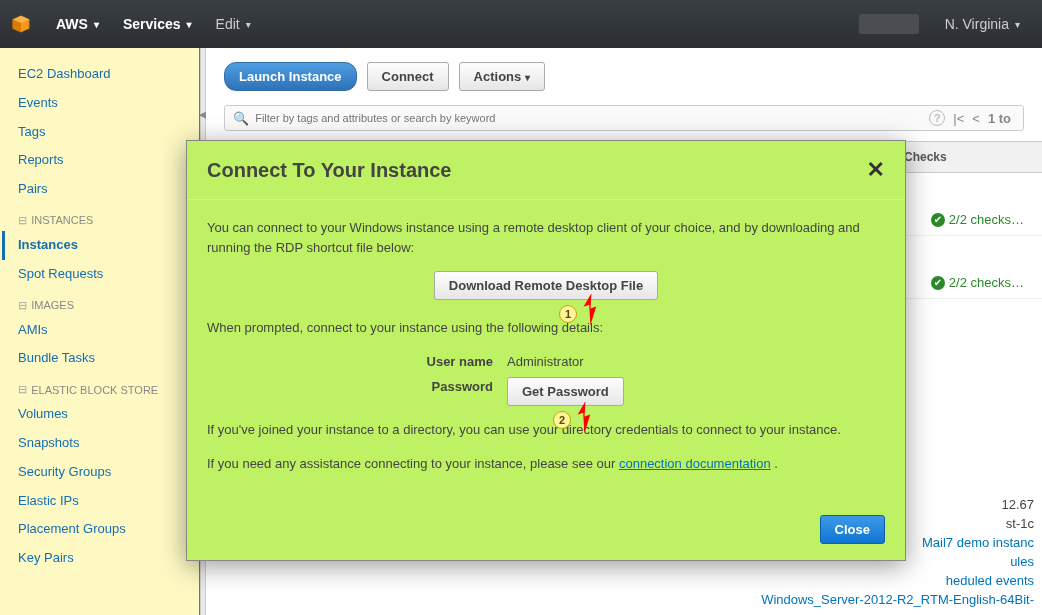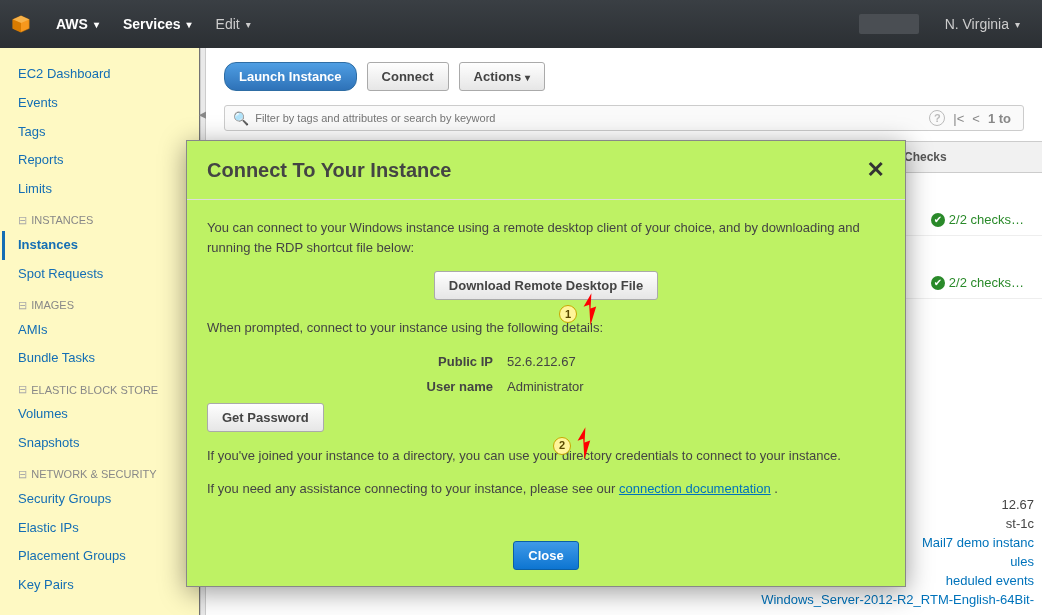"Limits" div.item { text: Limits -> Pairs }
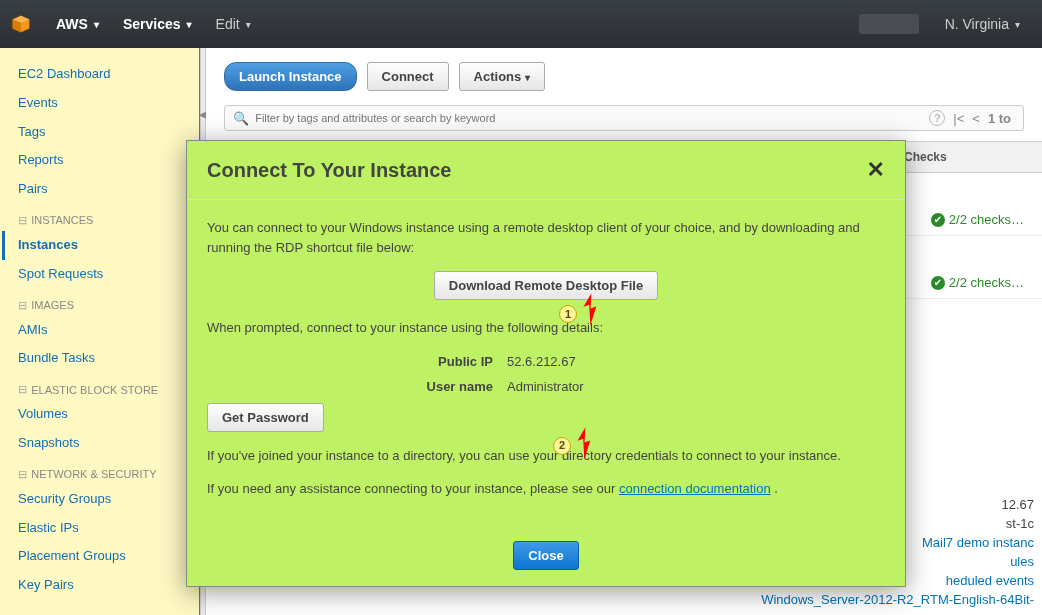"Public IP" div.kv { html: <div> <div>Public IP</div> <div>52.6.212.67</div> </div> -> none }
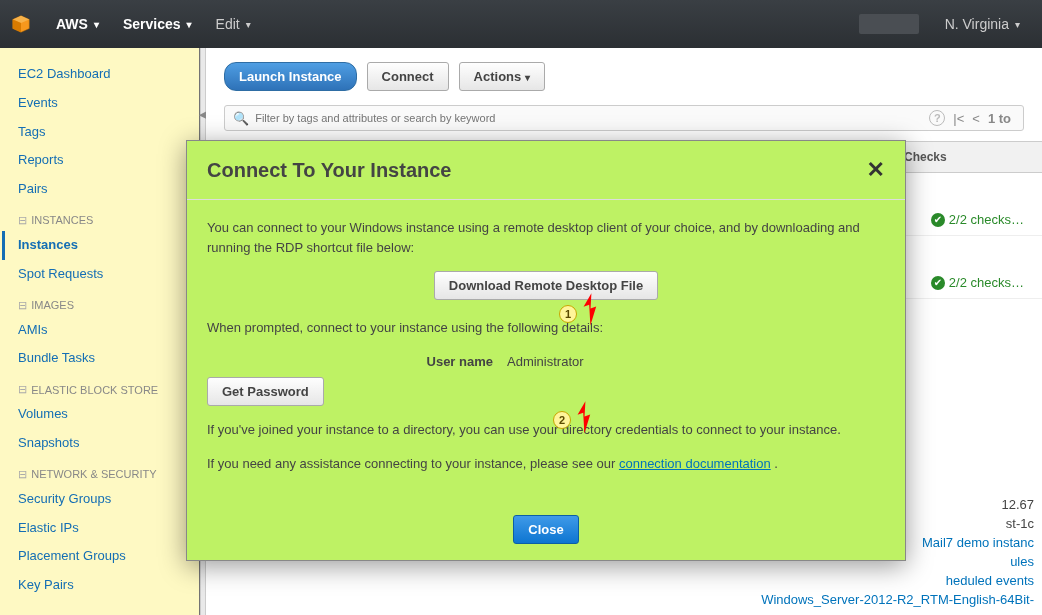"Password" div.k { html: none -> <div>Password</div> }
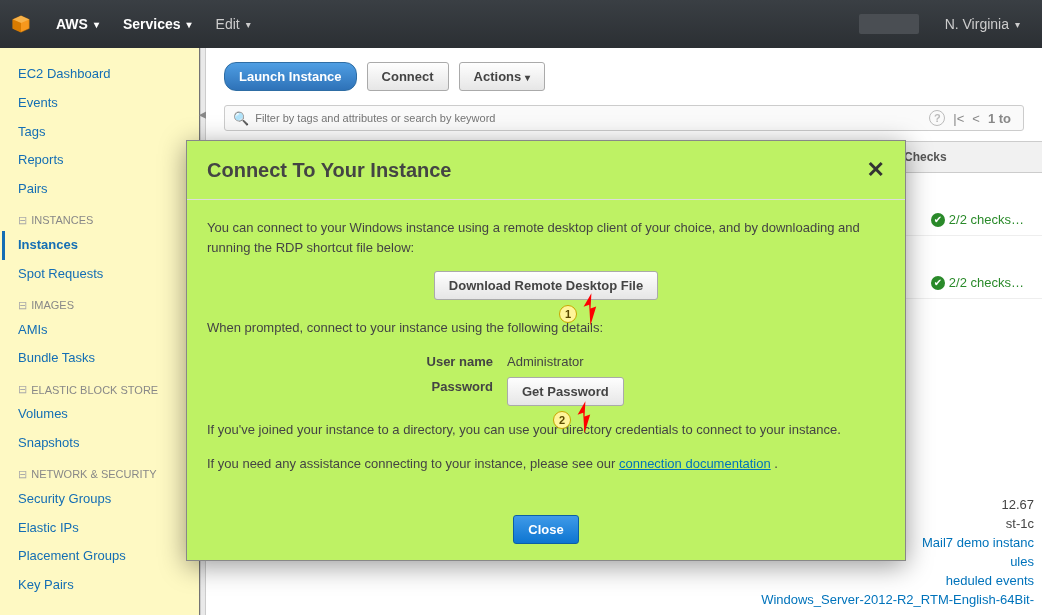"NETWORK & SECURITY" div.heading { html: <div>NETWORK &amp; SECURITY</div> -> none }
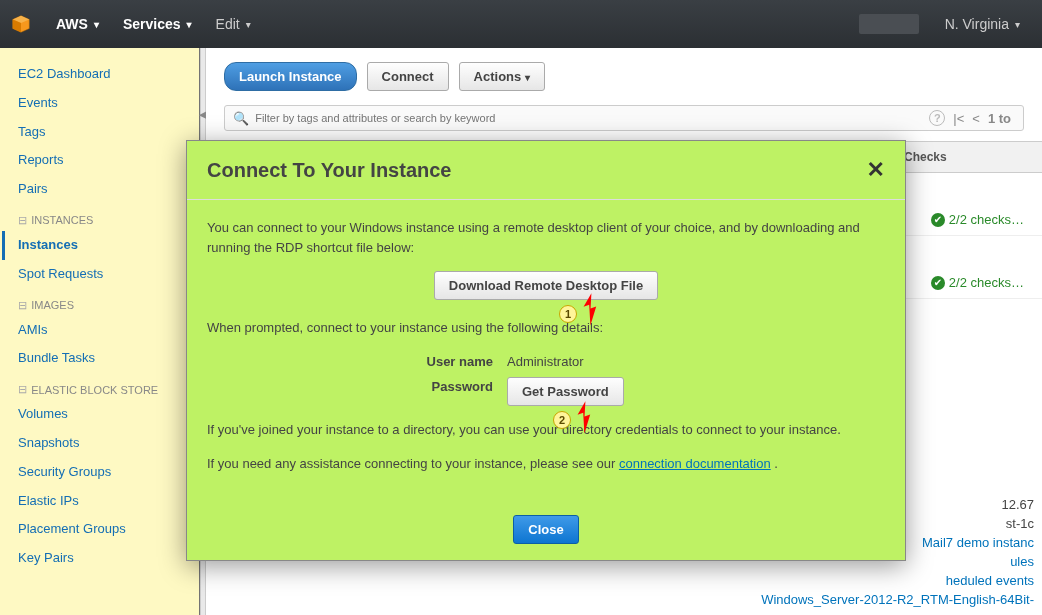"Close" .modal-foot { justify-content: center -> flex-end }
